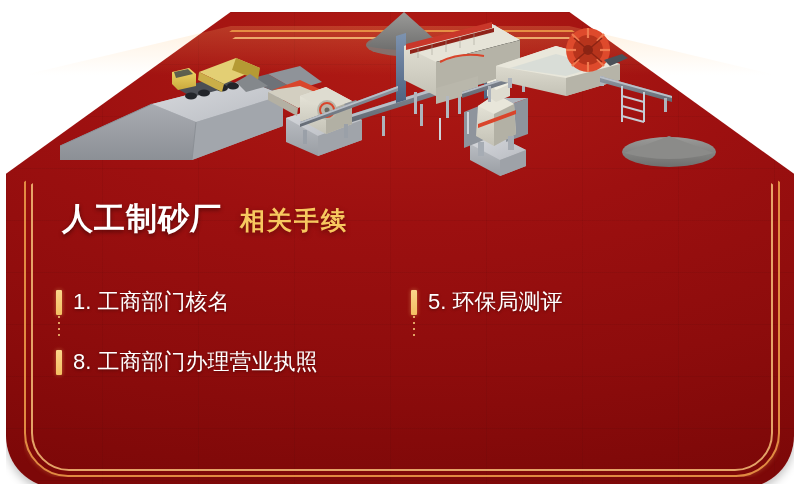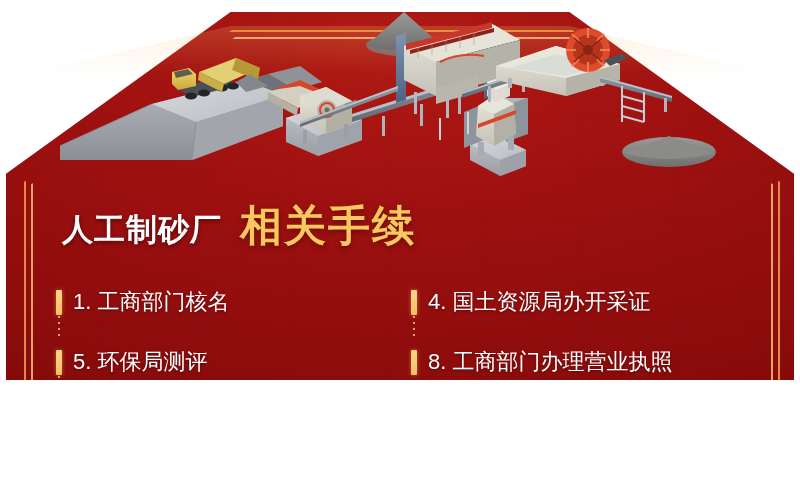"人工制砂厂" #stage { height: 380px -> 484px }
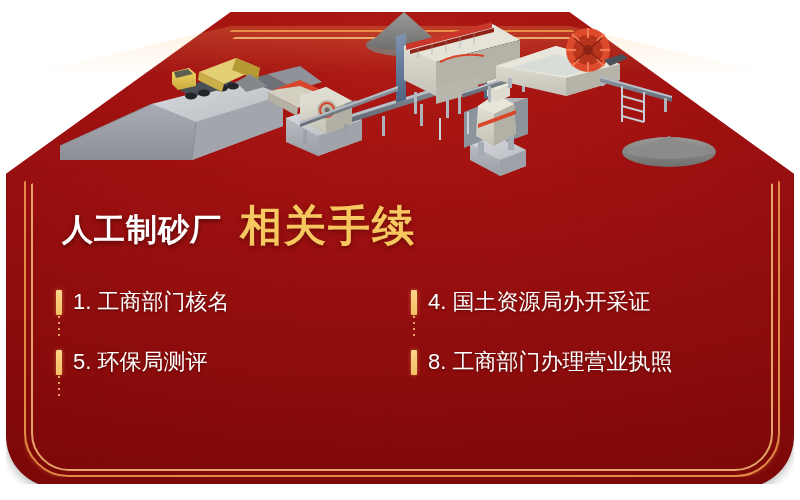"相关手续" #title-accent { font-size: 42px -> 25px }
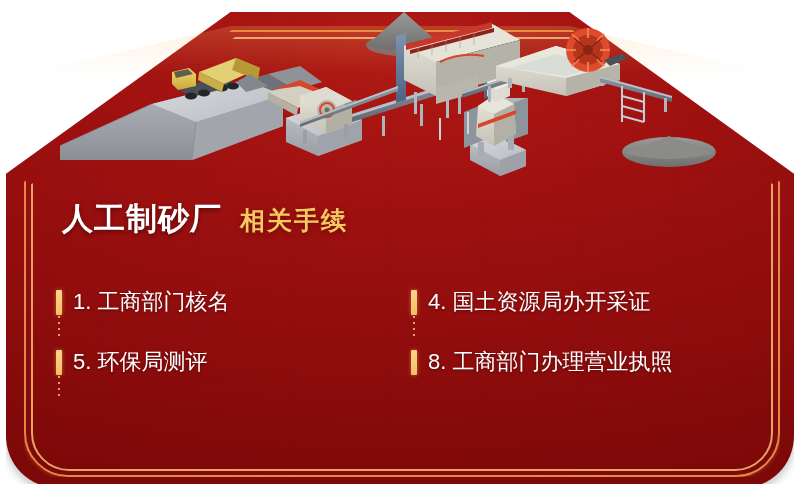"4. 国土资源局办开采证" div.item { html: <div> <span></span> <span></span> <span>4. 国土资源局办开采证</span> </div> -> none }
